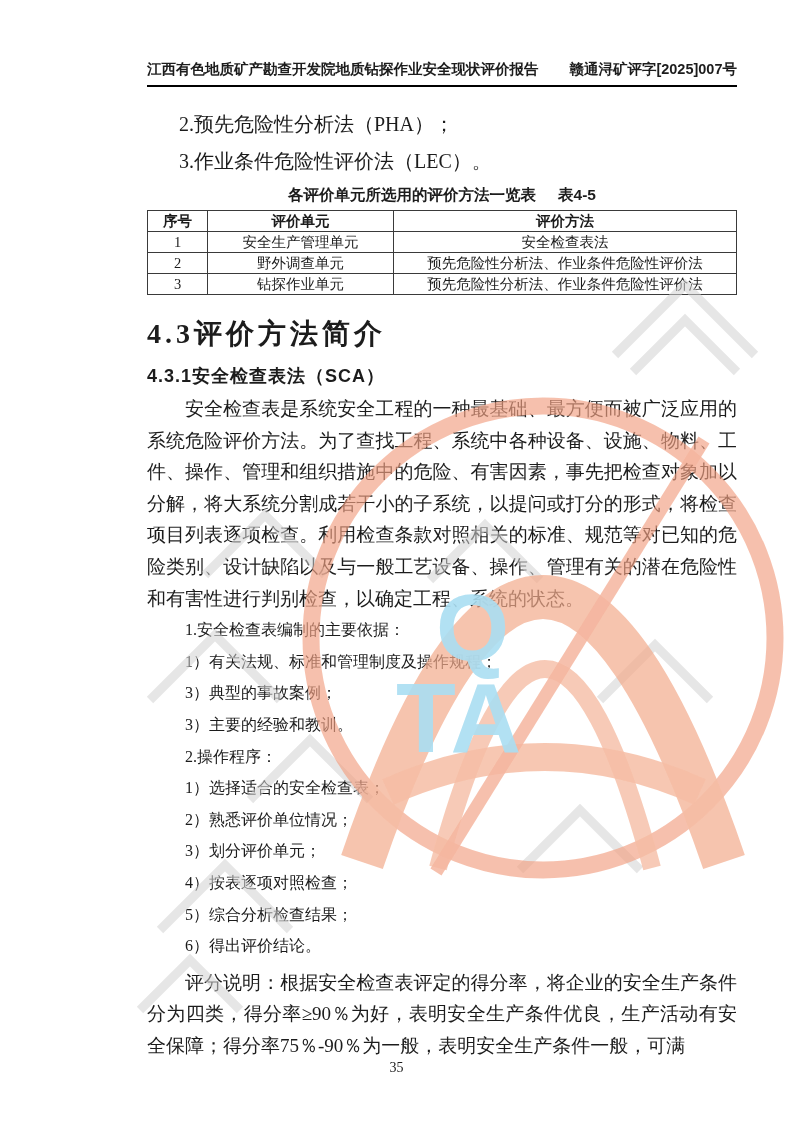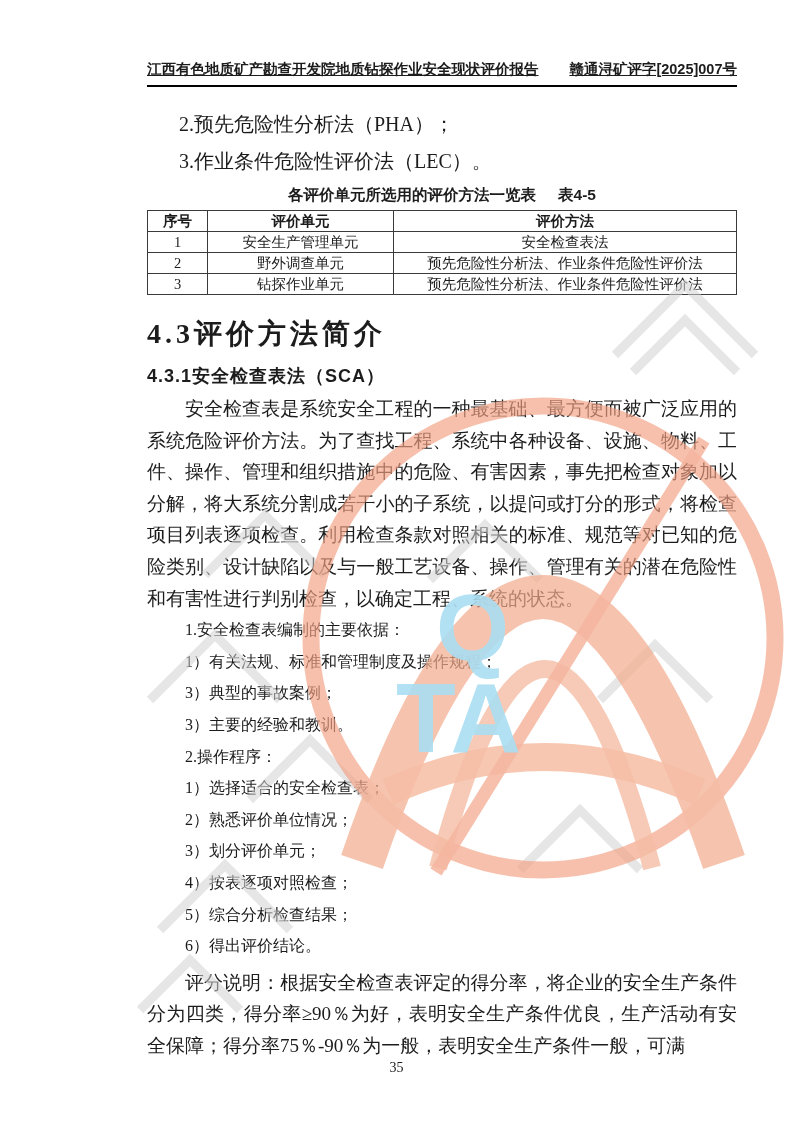"江西有色地质矿产勘查开发院地质钻探作业安全现状评价报告" .hdr { text-decoration: underline -> none }
